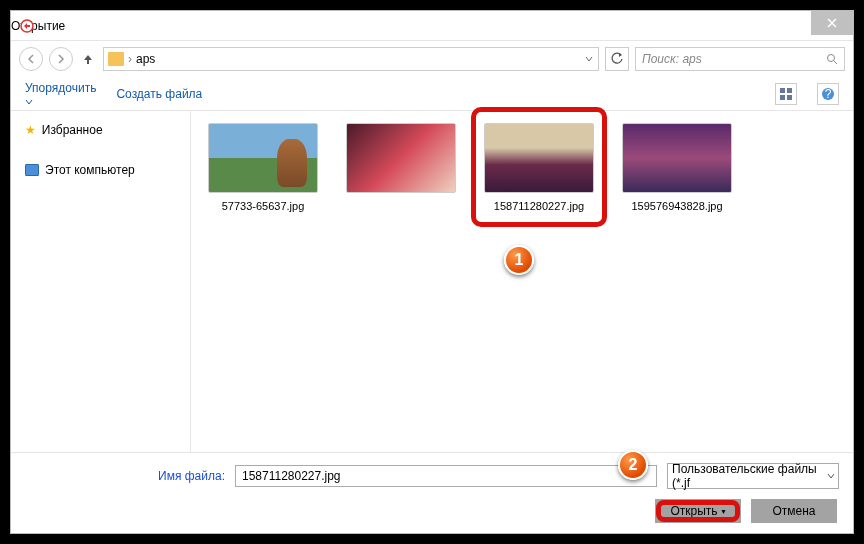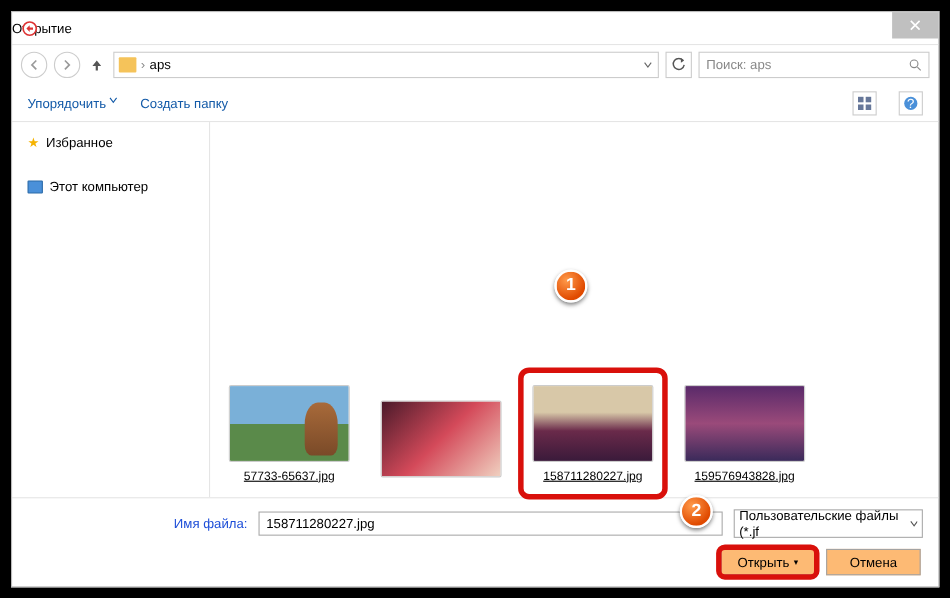"Поиск: aps" .search-box { font-style: none -> italic }
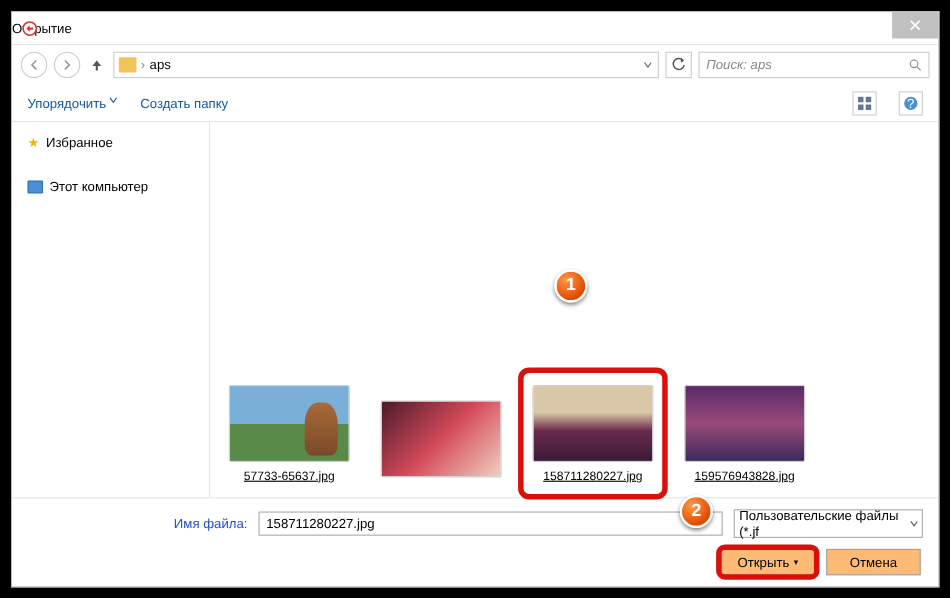"Упорядочить" .toolbar .link { flex-direction: none -> column }
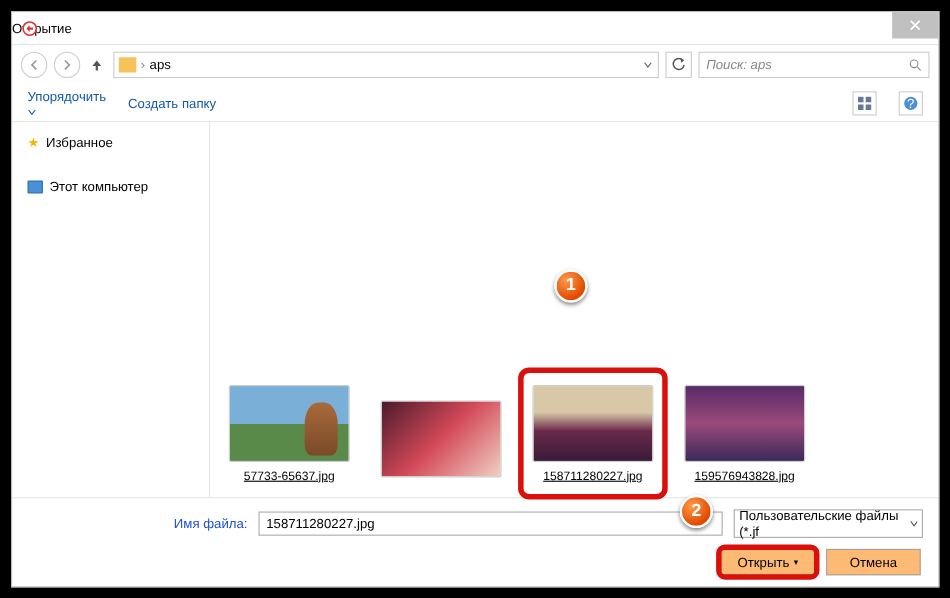"Создать папку" span.link { text: папку -> файла }
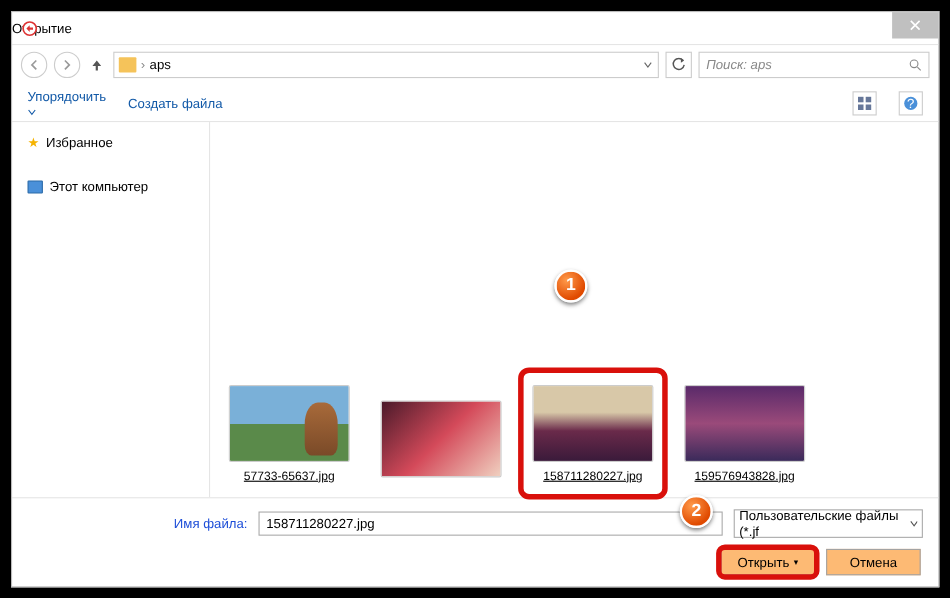"57733-65637.jpg" .files { align-items: flex-end -> flex-start; text-decoration: underline -> none }
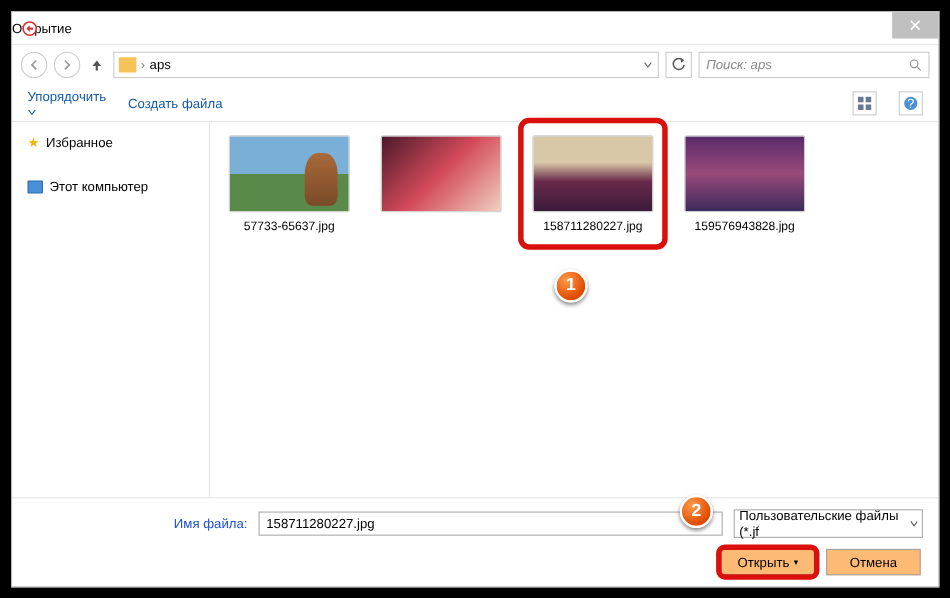"Открыть" .btn { background: #fdba74 -> #a3a3a3; border: 1px solid #a3a3a3 -> 6px solid #a3a3a3 }
